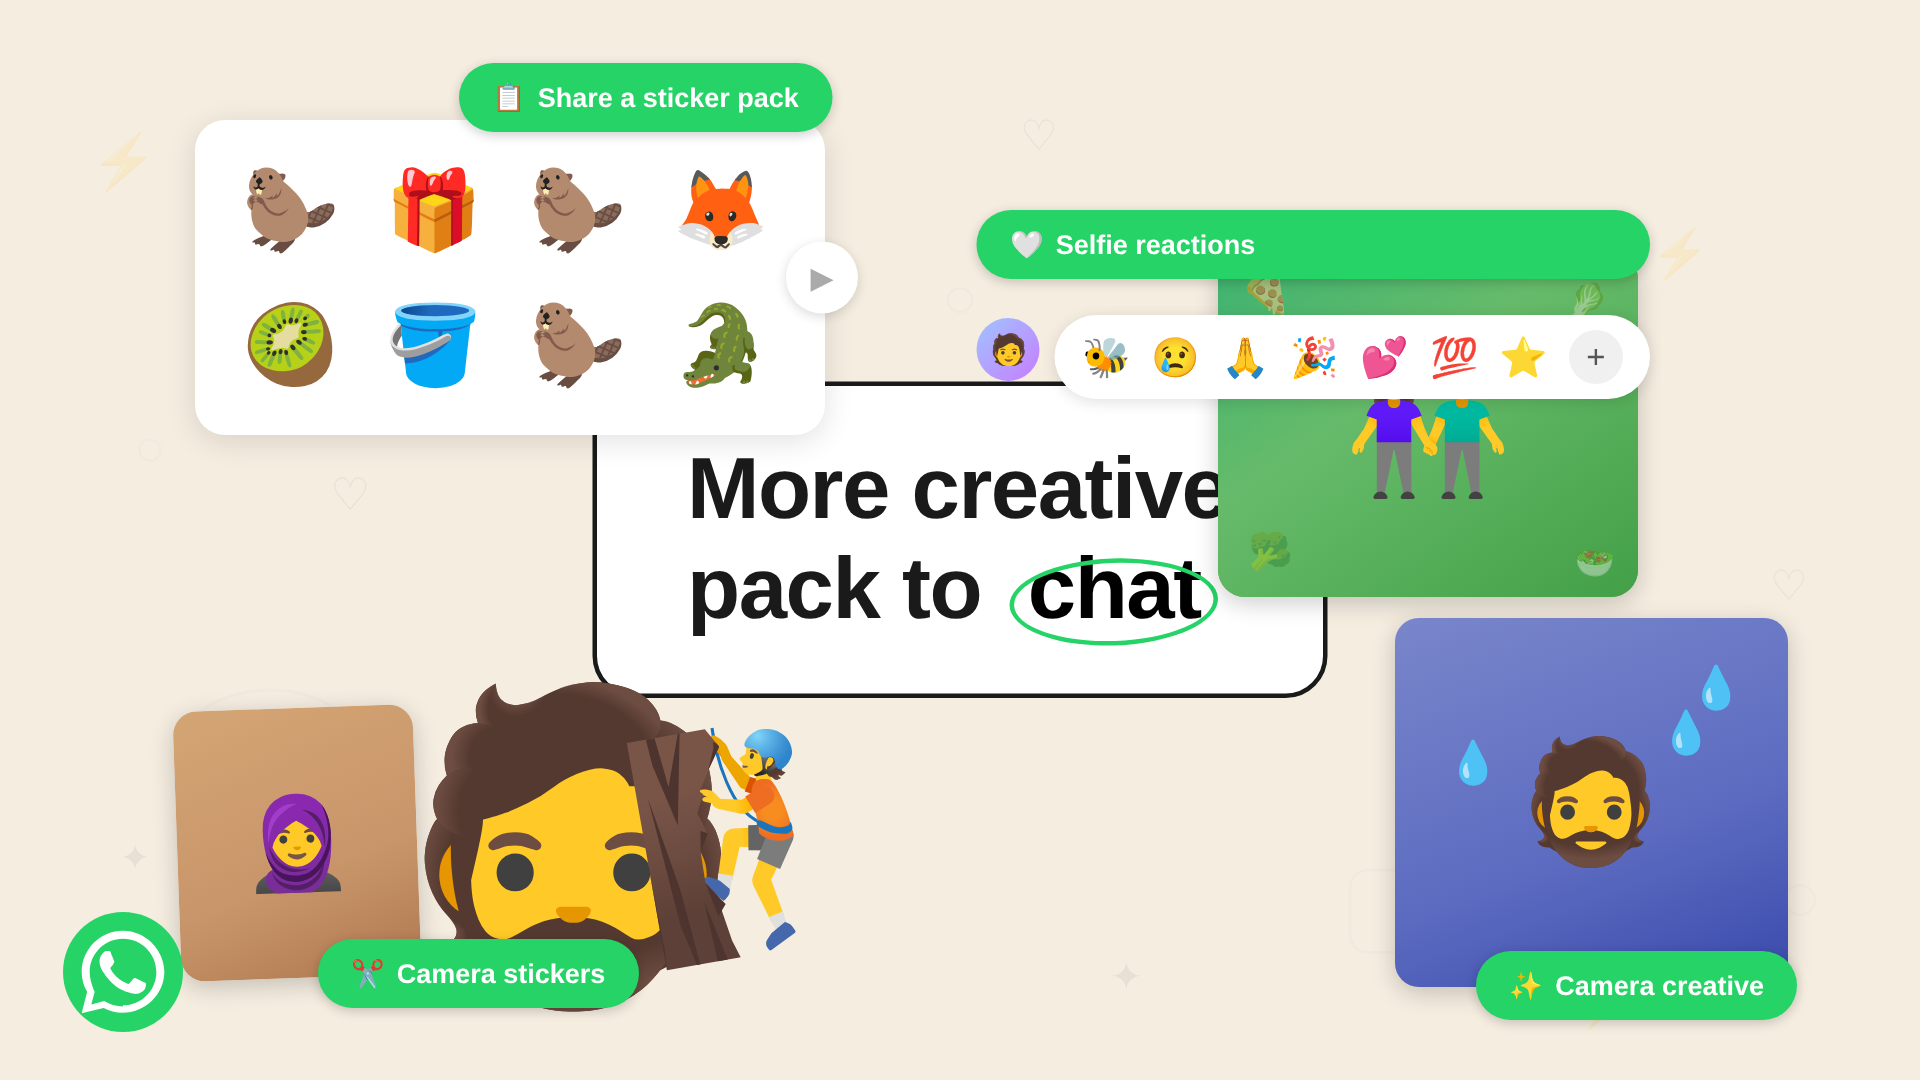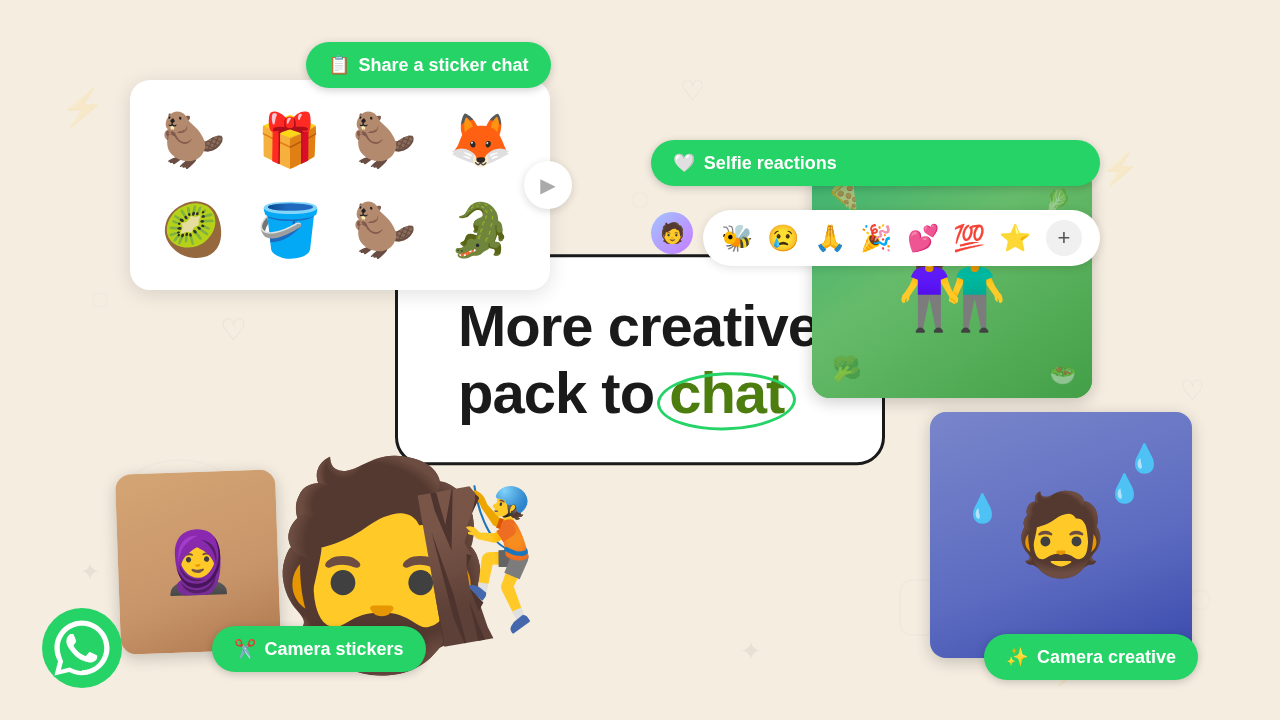"Share a sticker chat" span { text: chat -> pack }
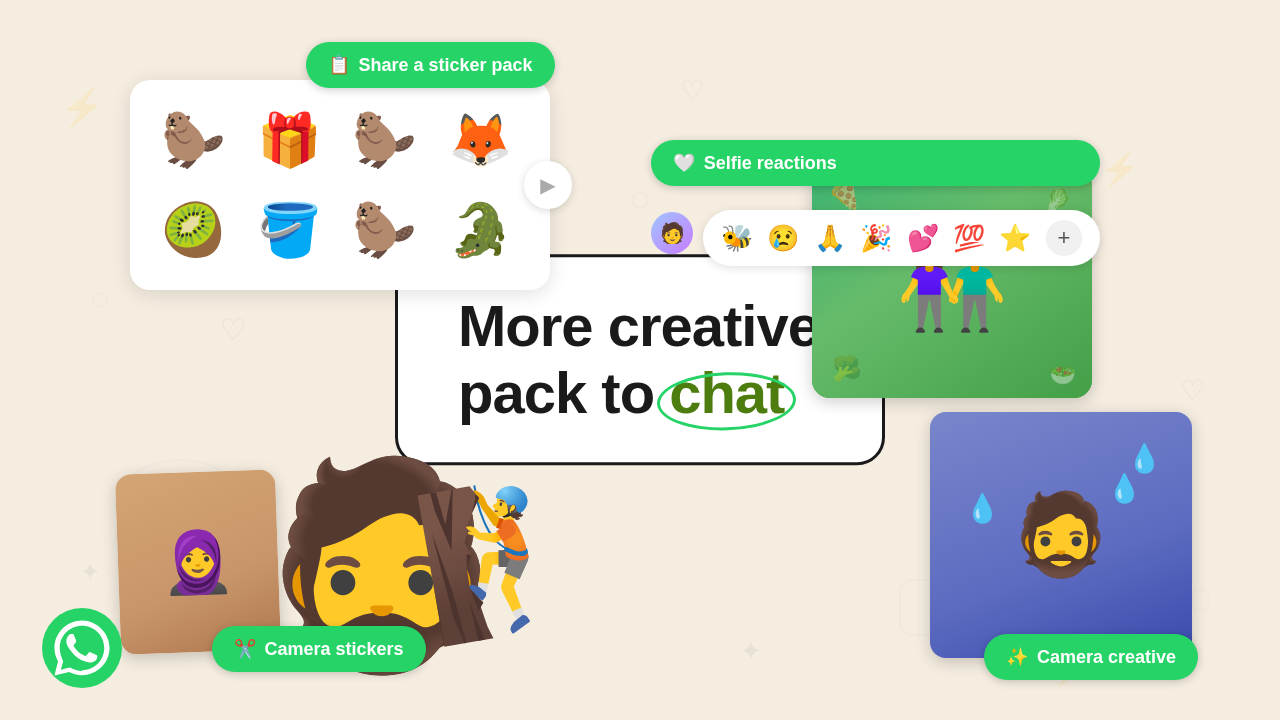"chat" .headline-chat { color: #4d7c0f -> #000000; margin-left: none -> 16px }
